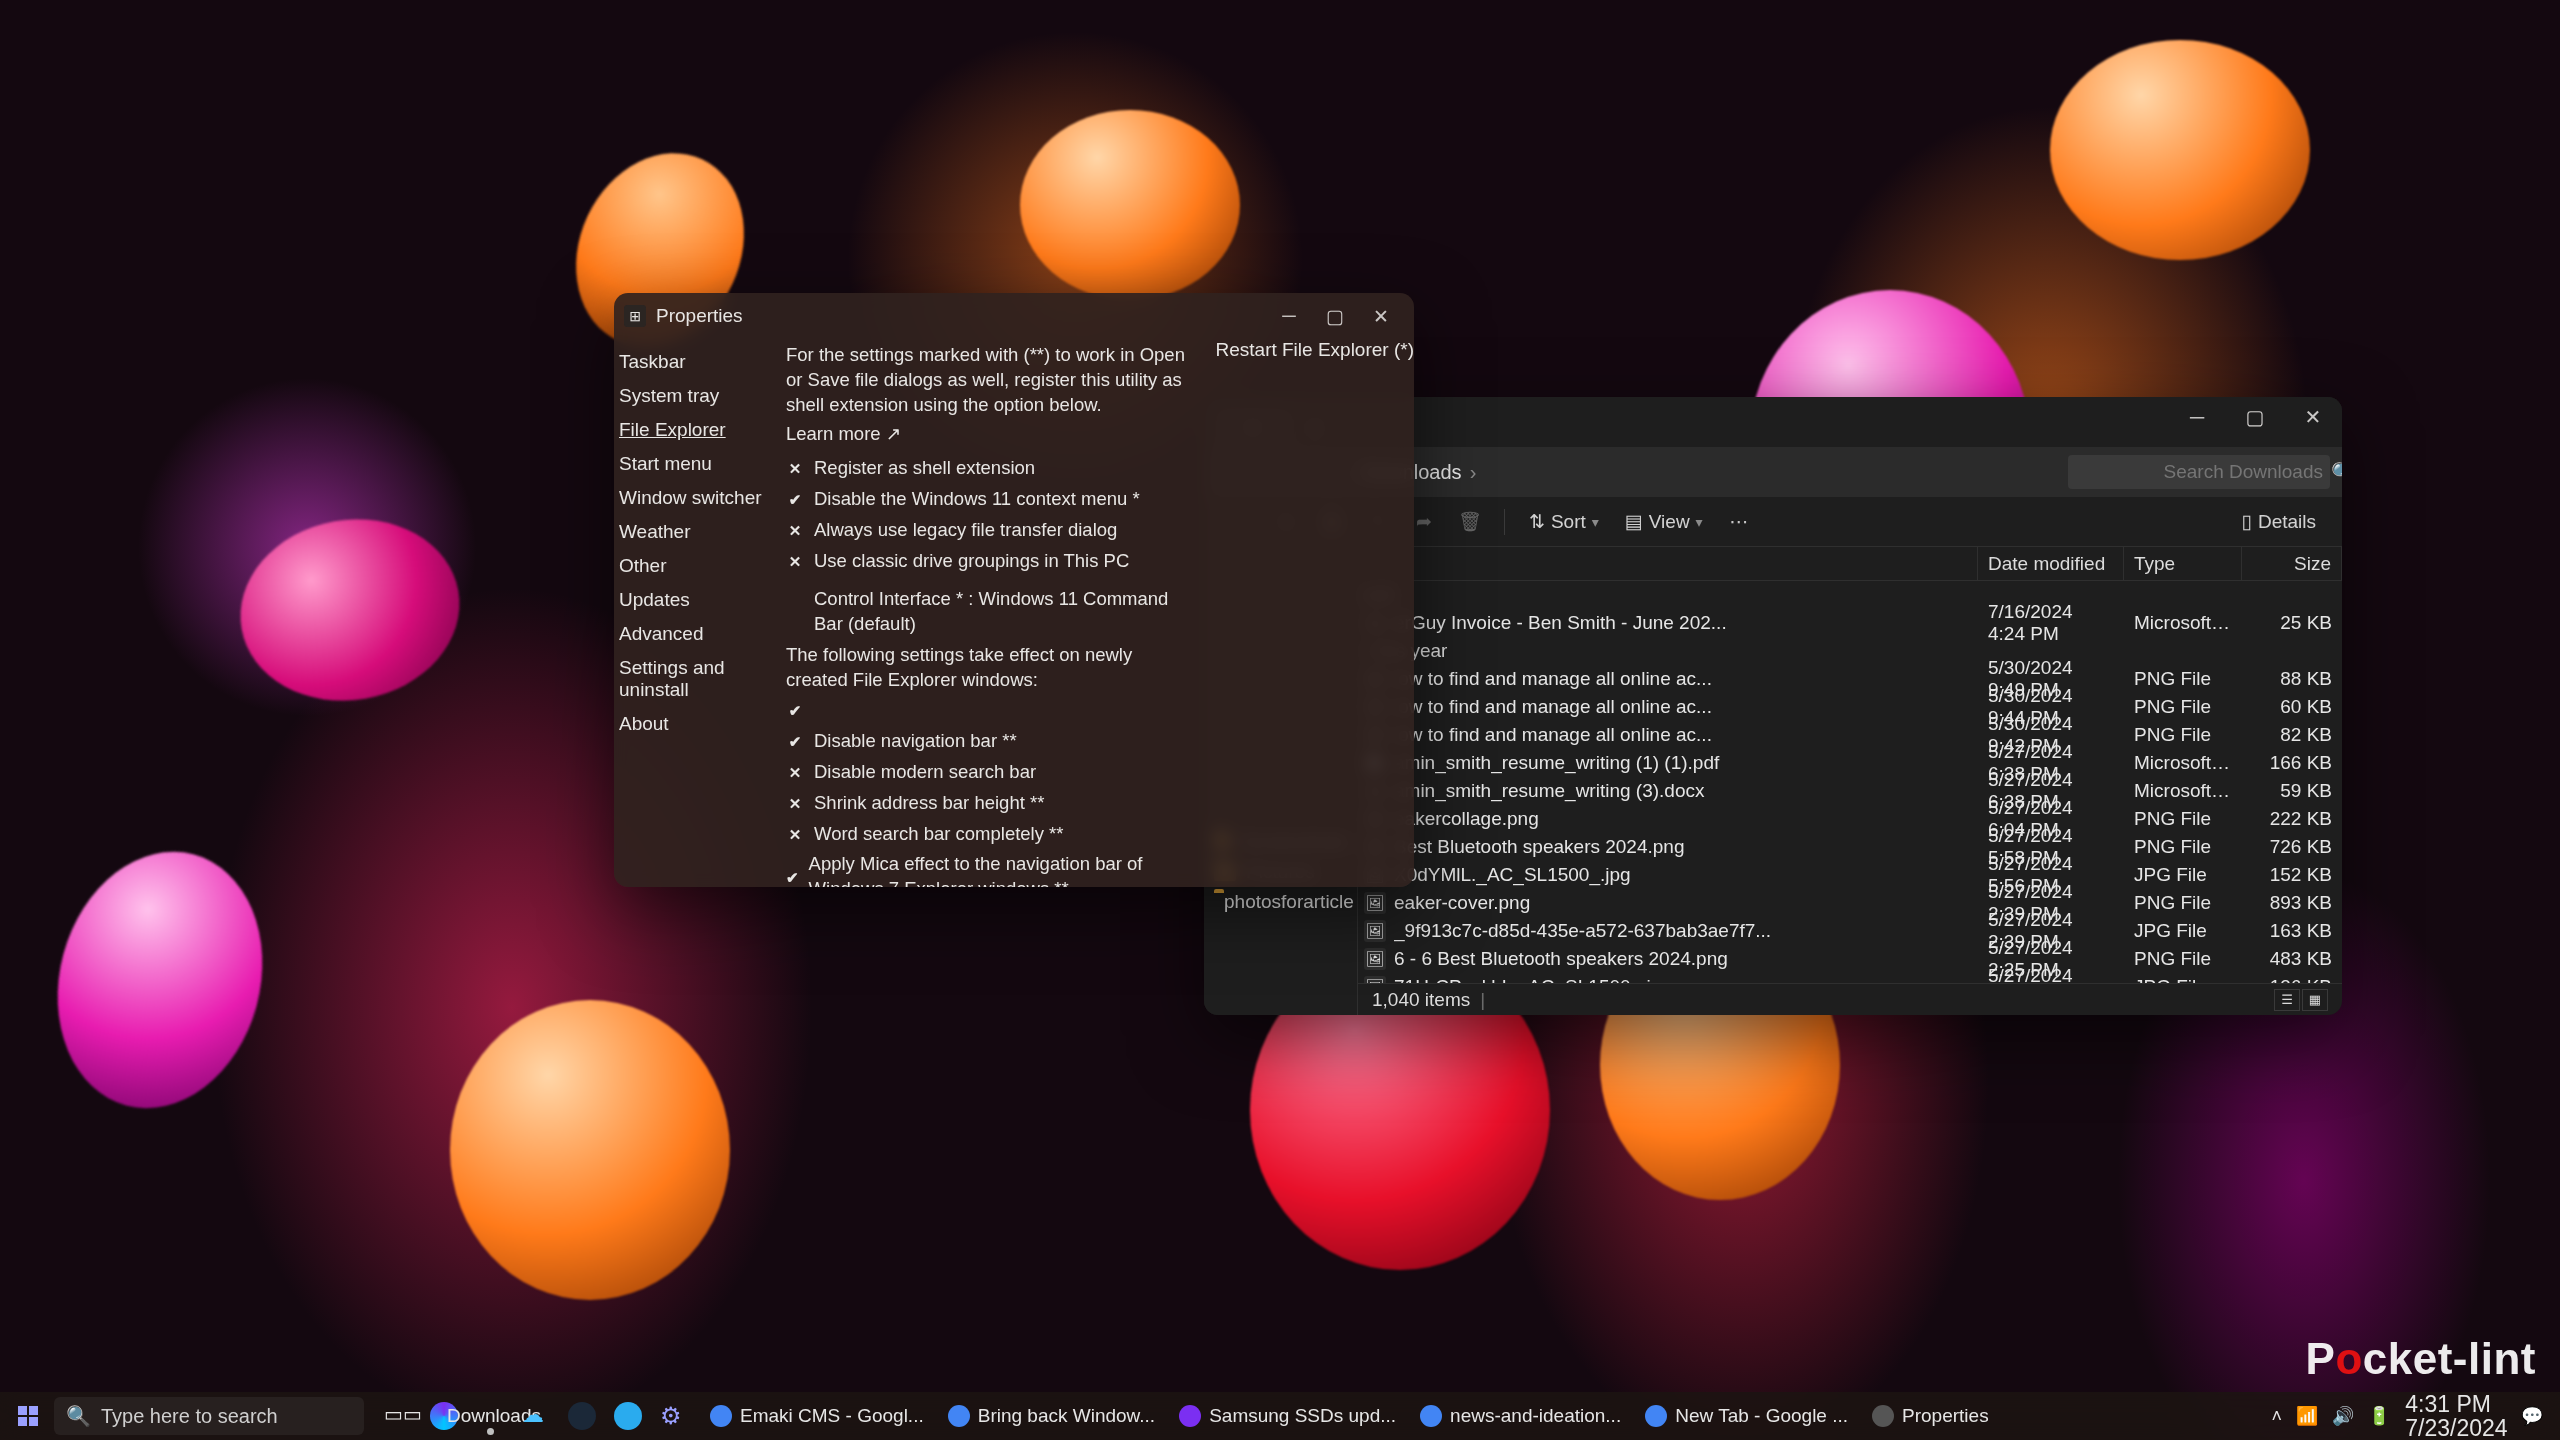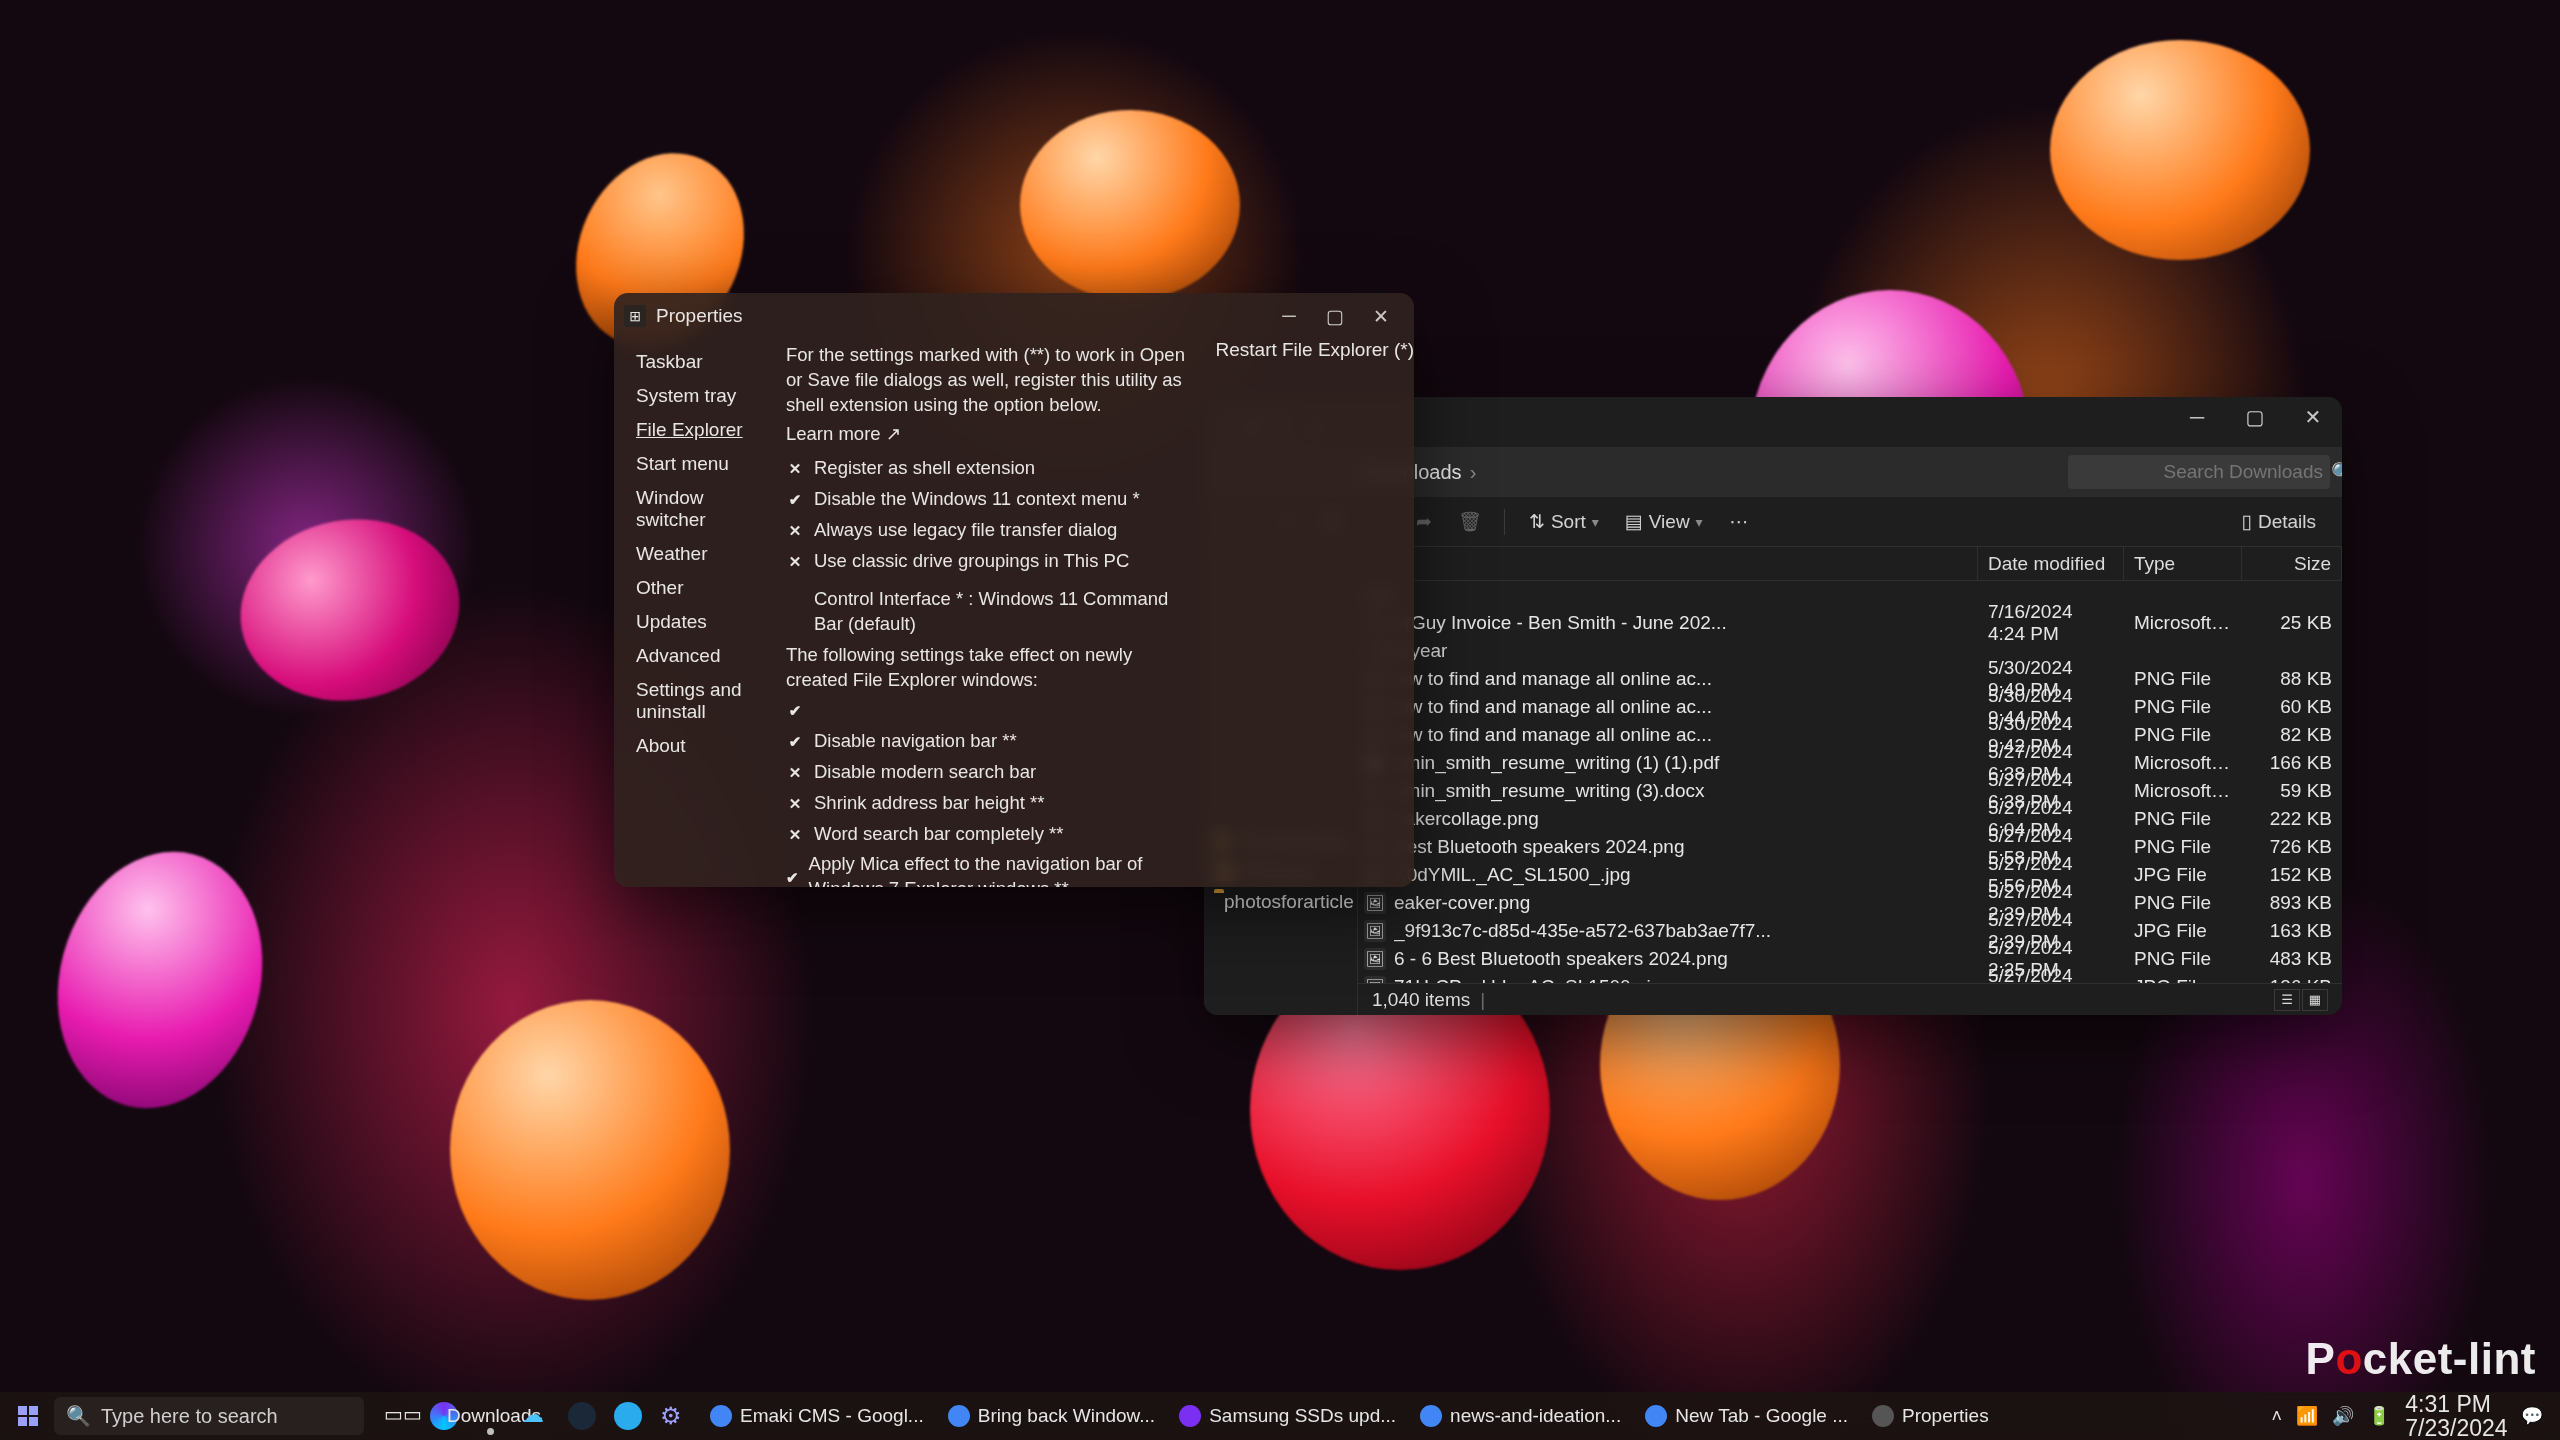"Taskbar" .properties nav { padding: 6px 0 0 22px -> 6px 0 0 5px }
